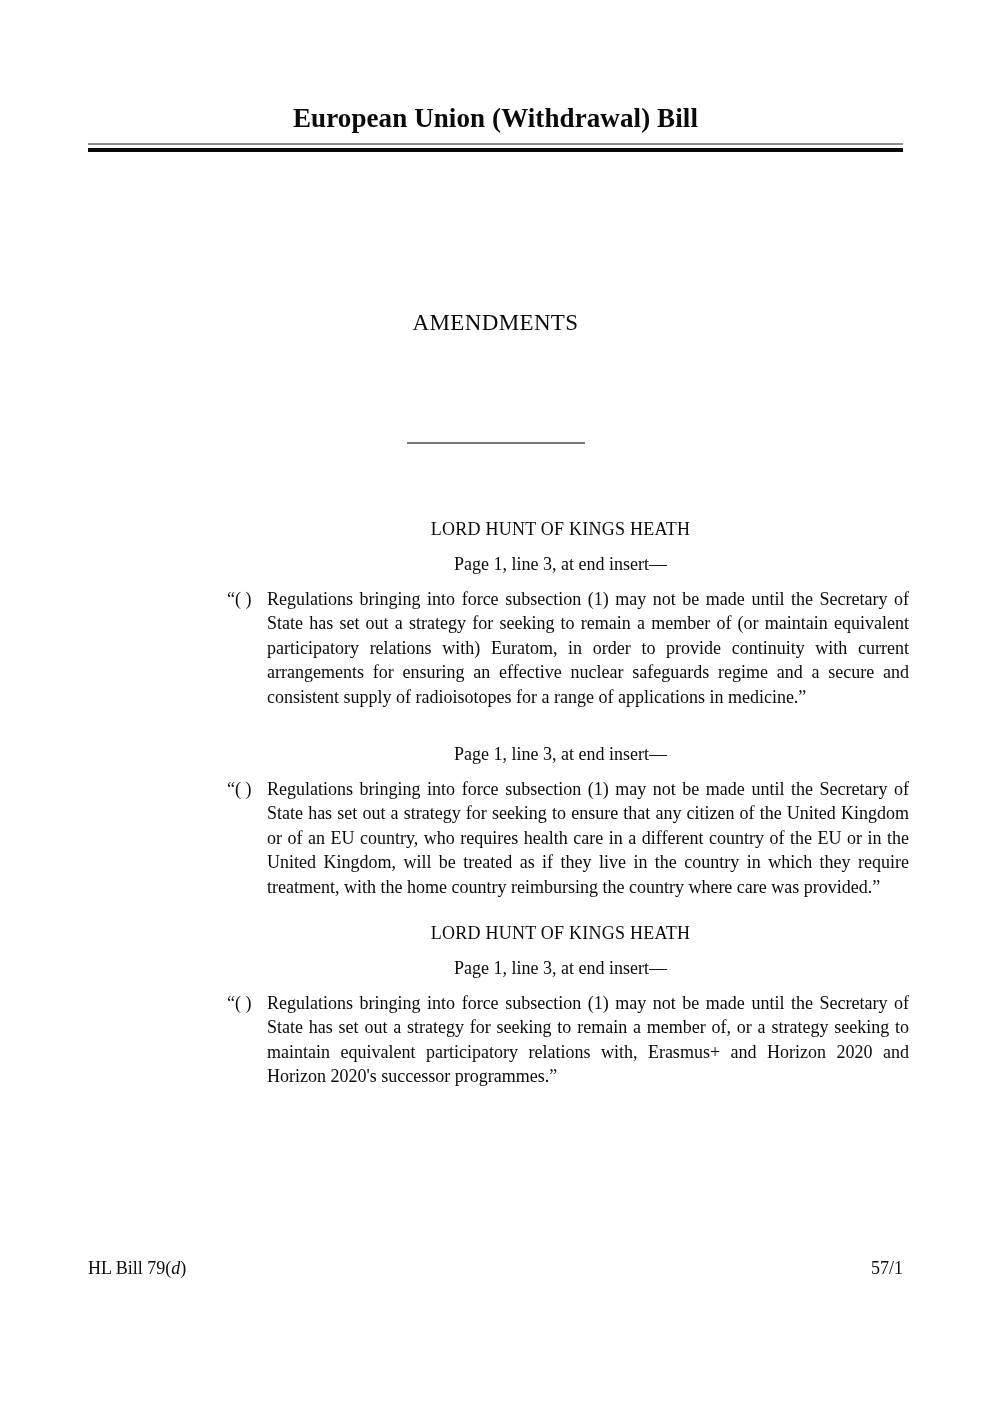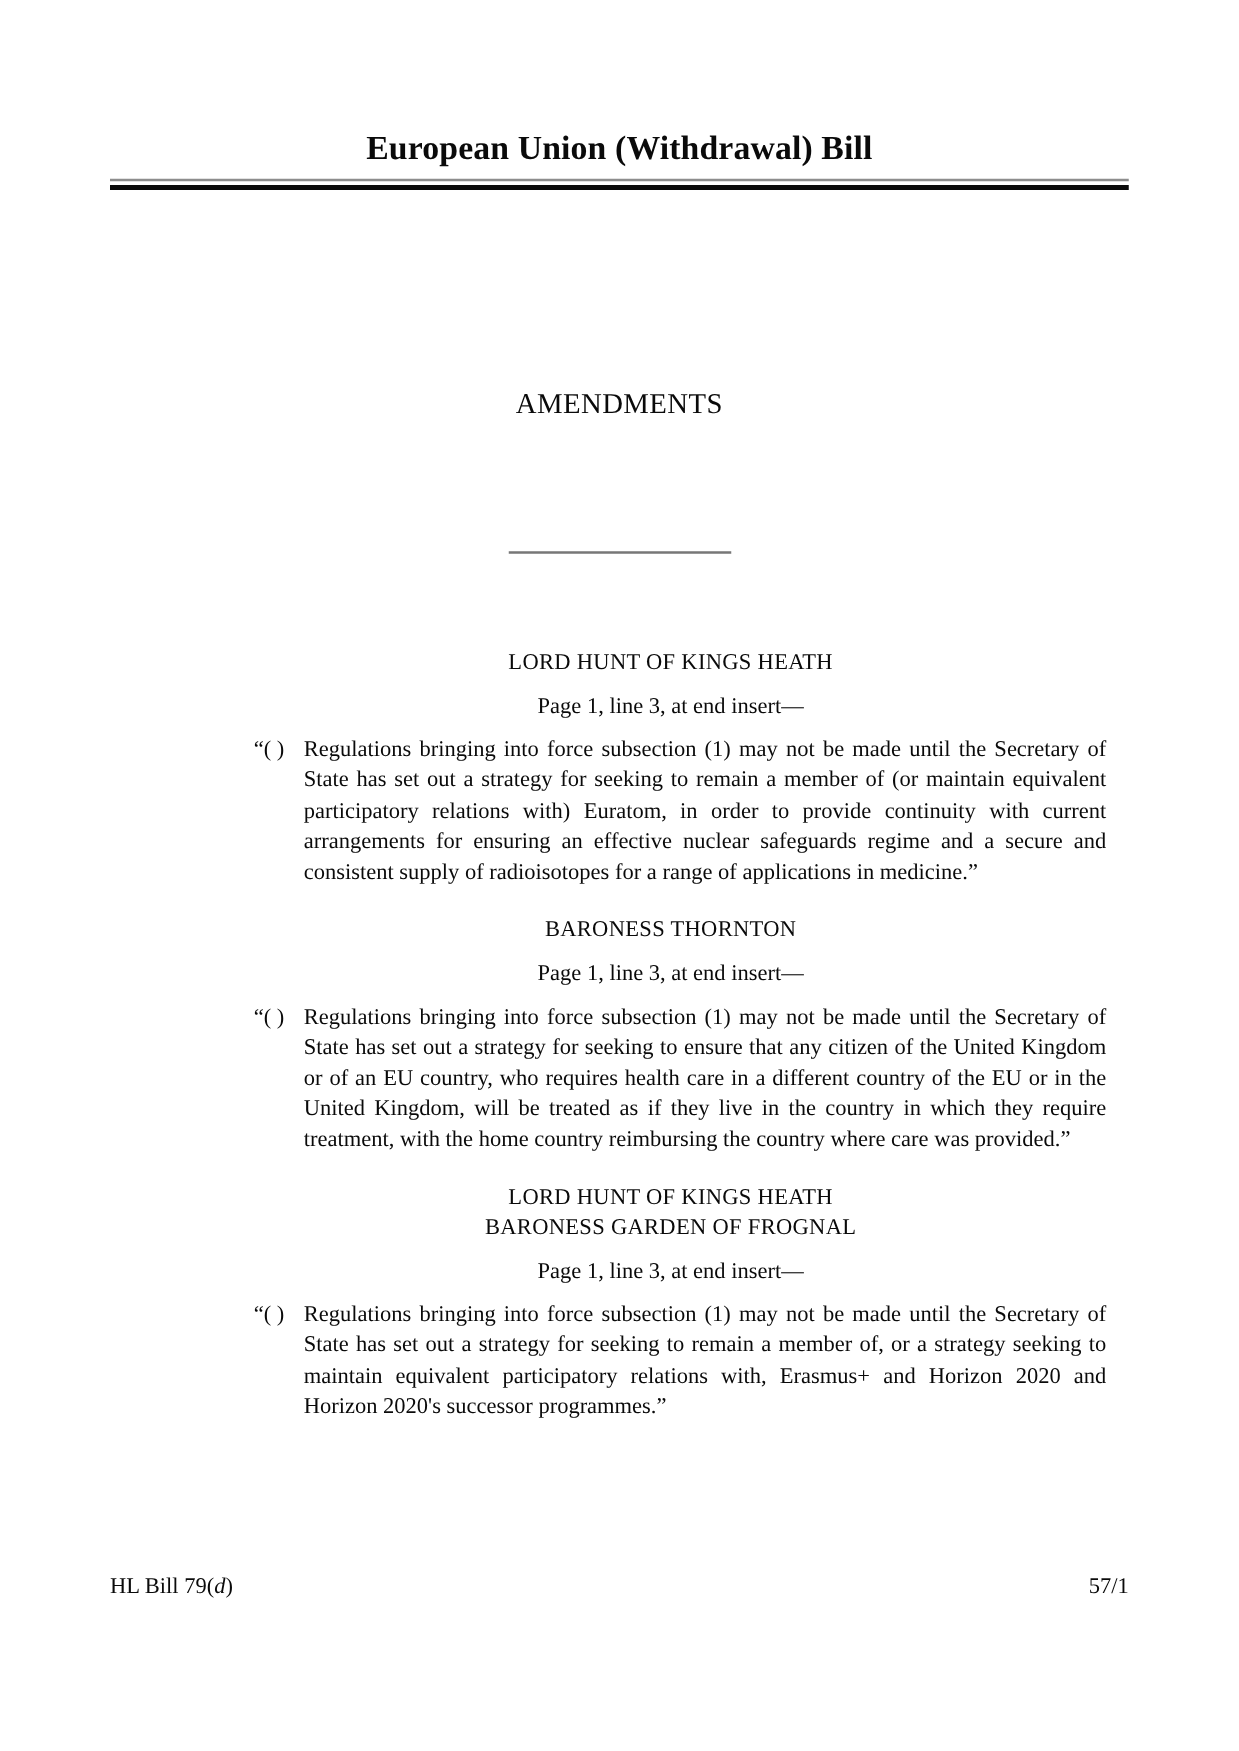"LORD HUNT OF KINGS HEATH" .amendments { left: 188px -> 212px }
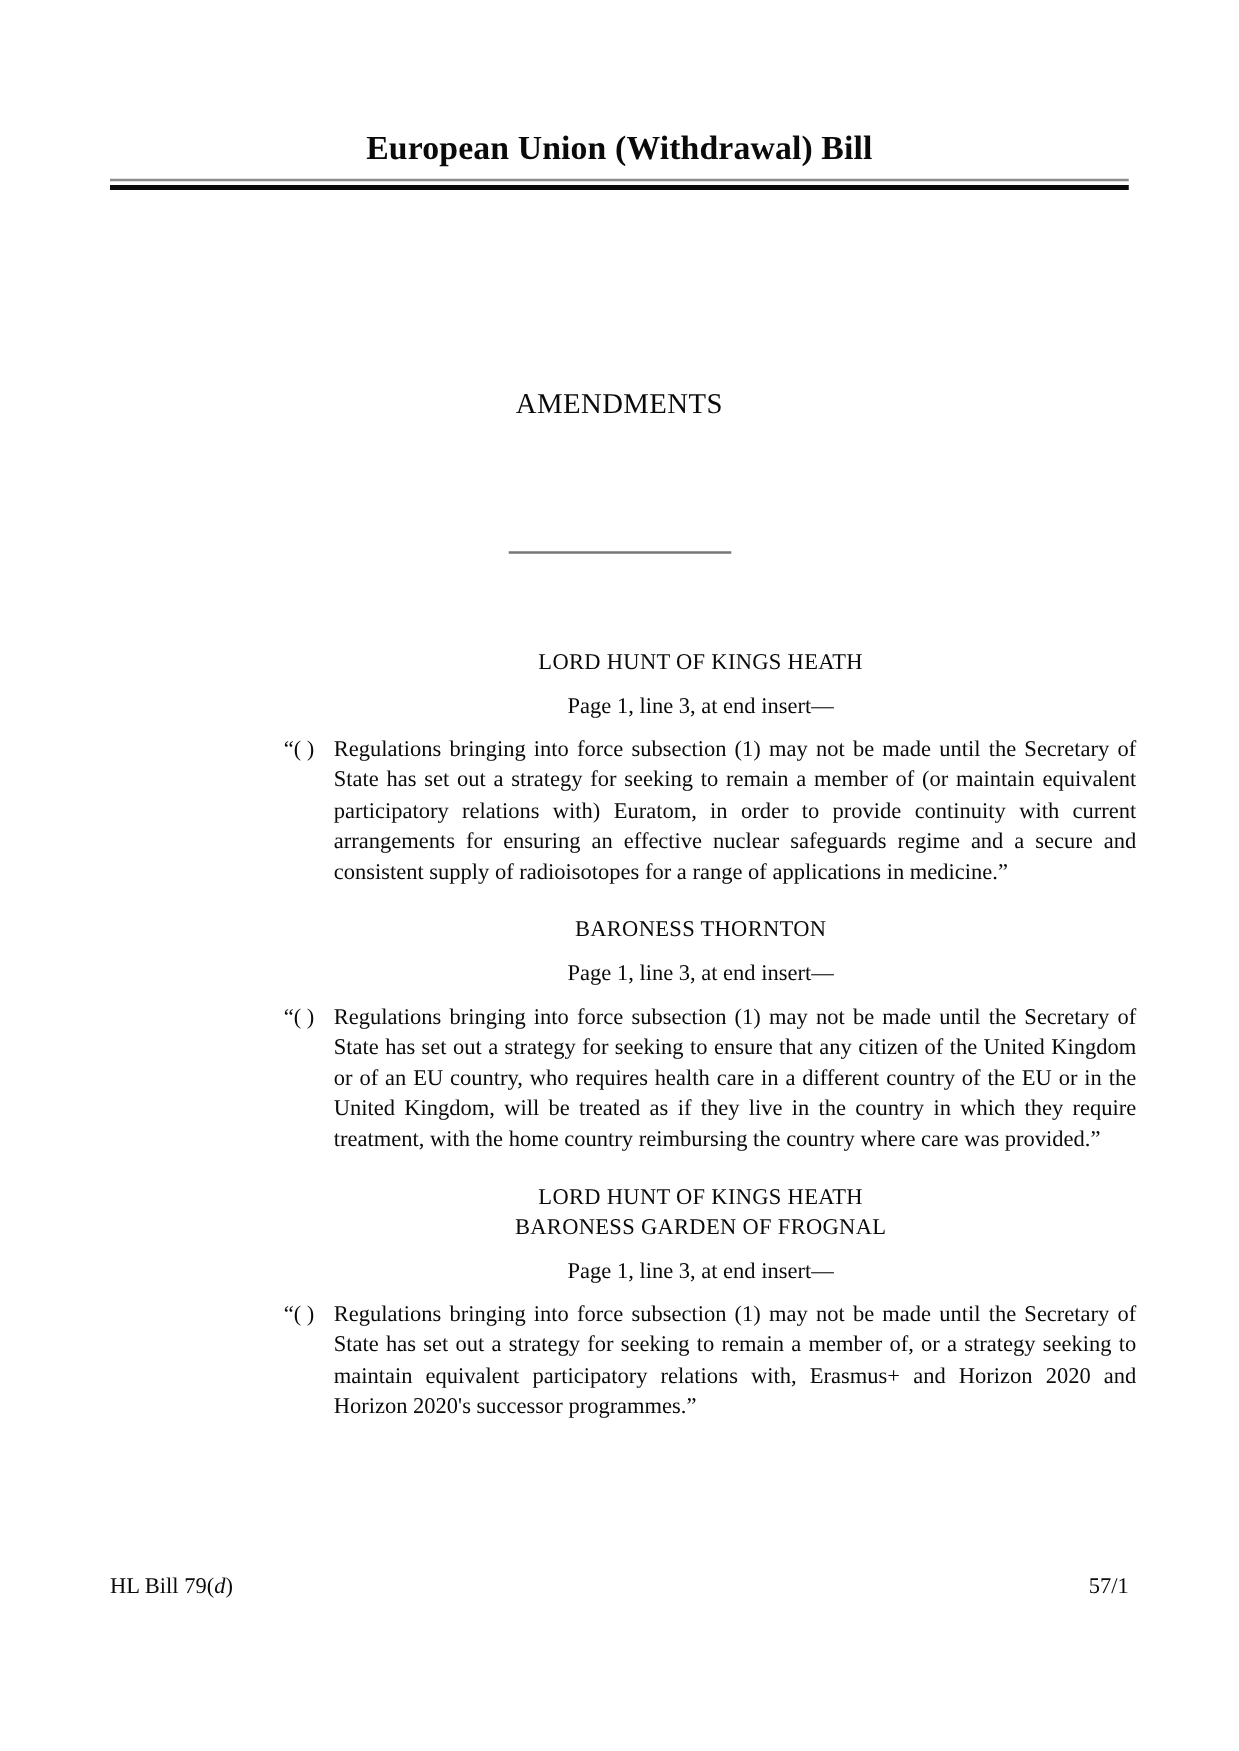"BARONESS THORNTON" div.sponsors { html: <div> <div>BARONESS THORNTON</div> </div> -> none }
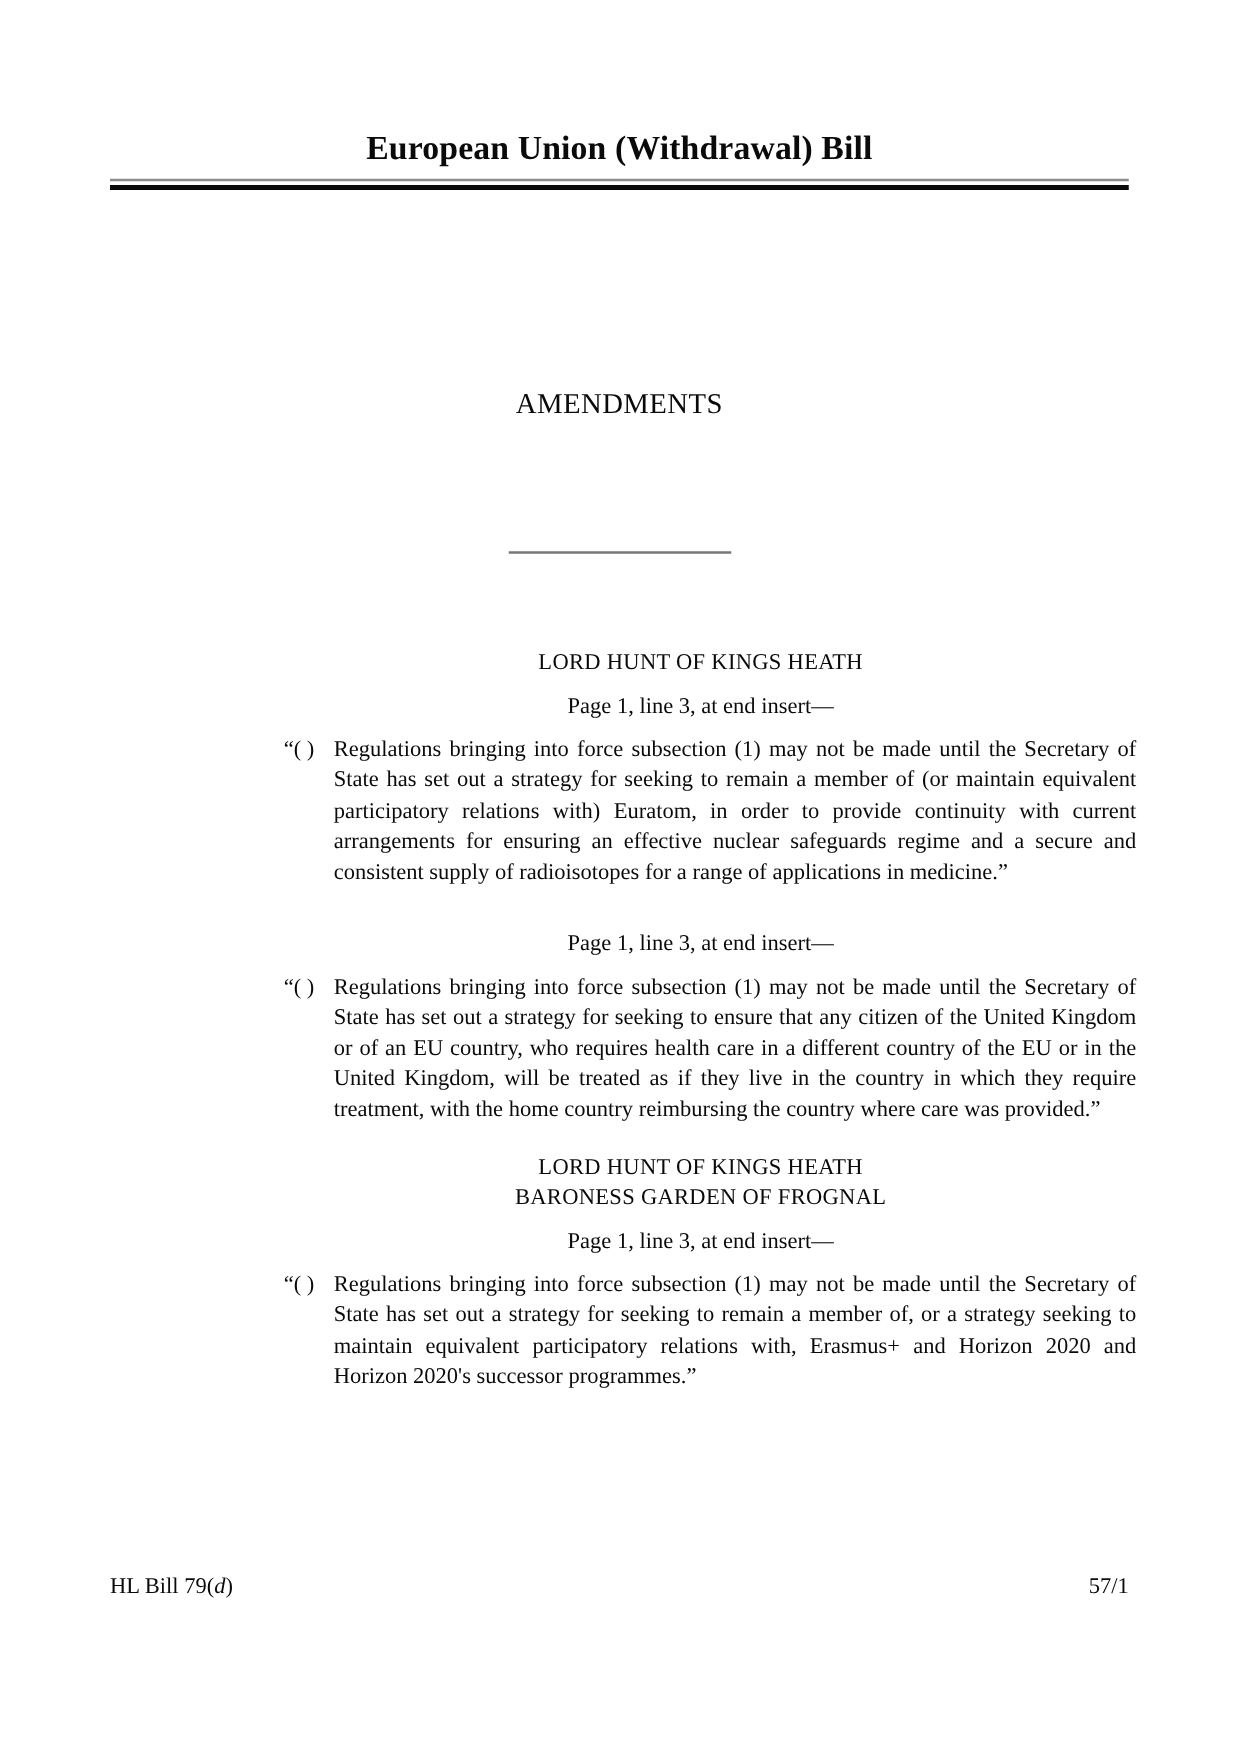"BARONESS GARDEN OF FROGNAL" div.sponsor { html: <div>BARONESS GARDEN OF FROGNAL</div> -> none }
